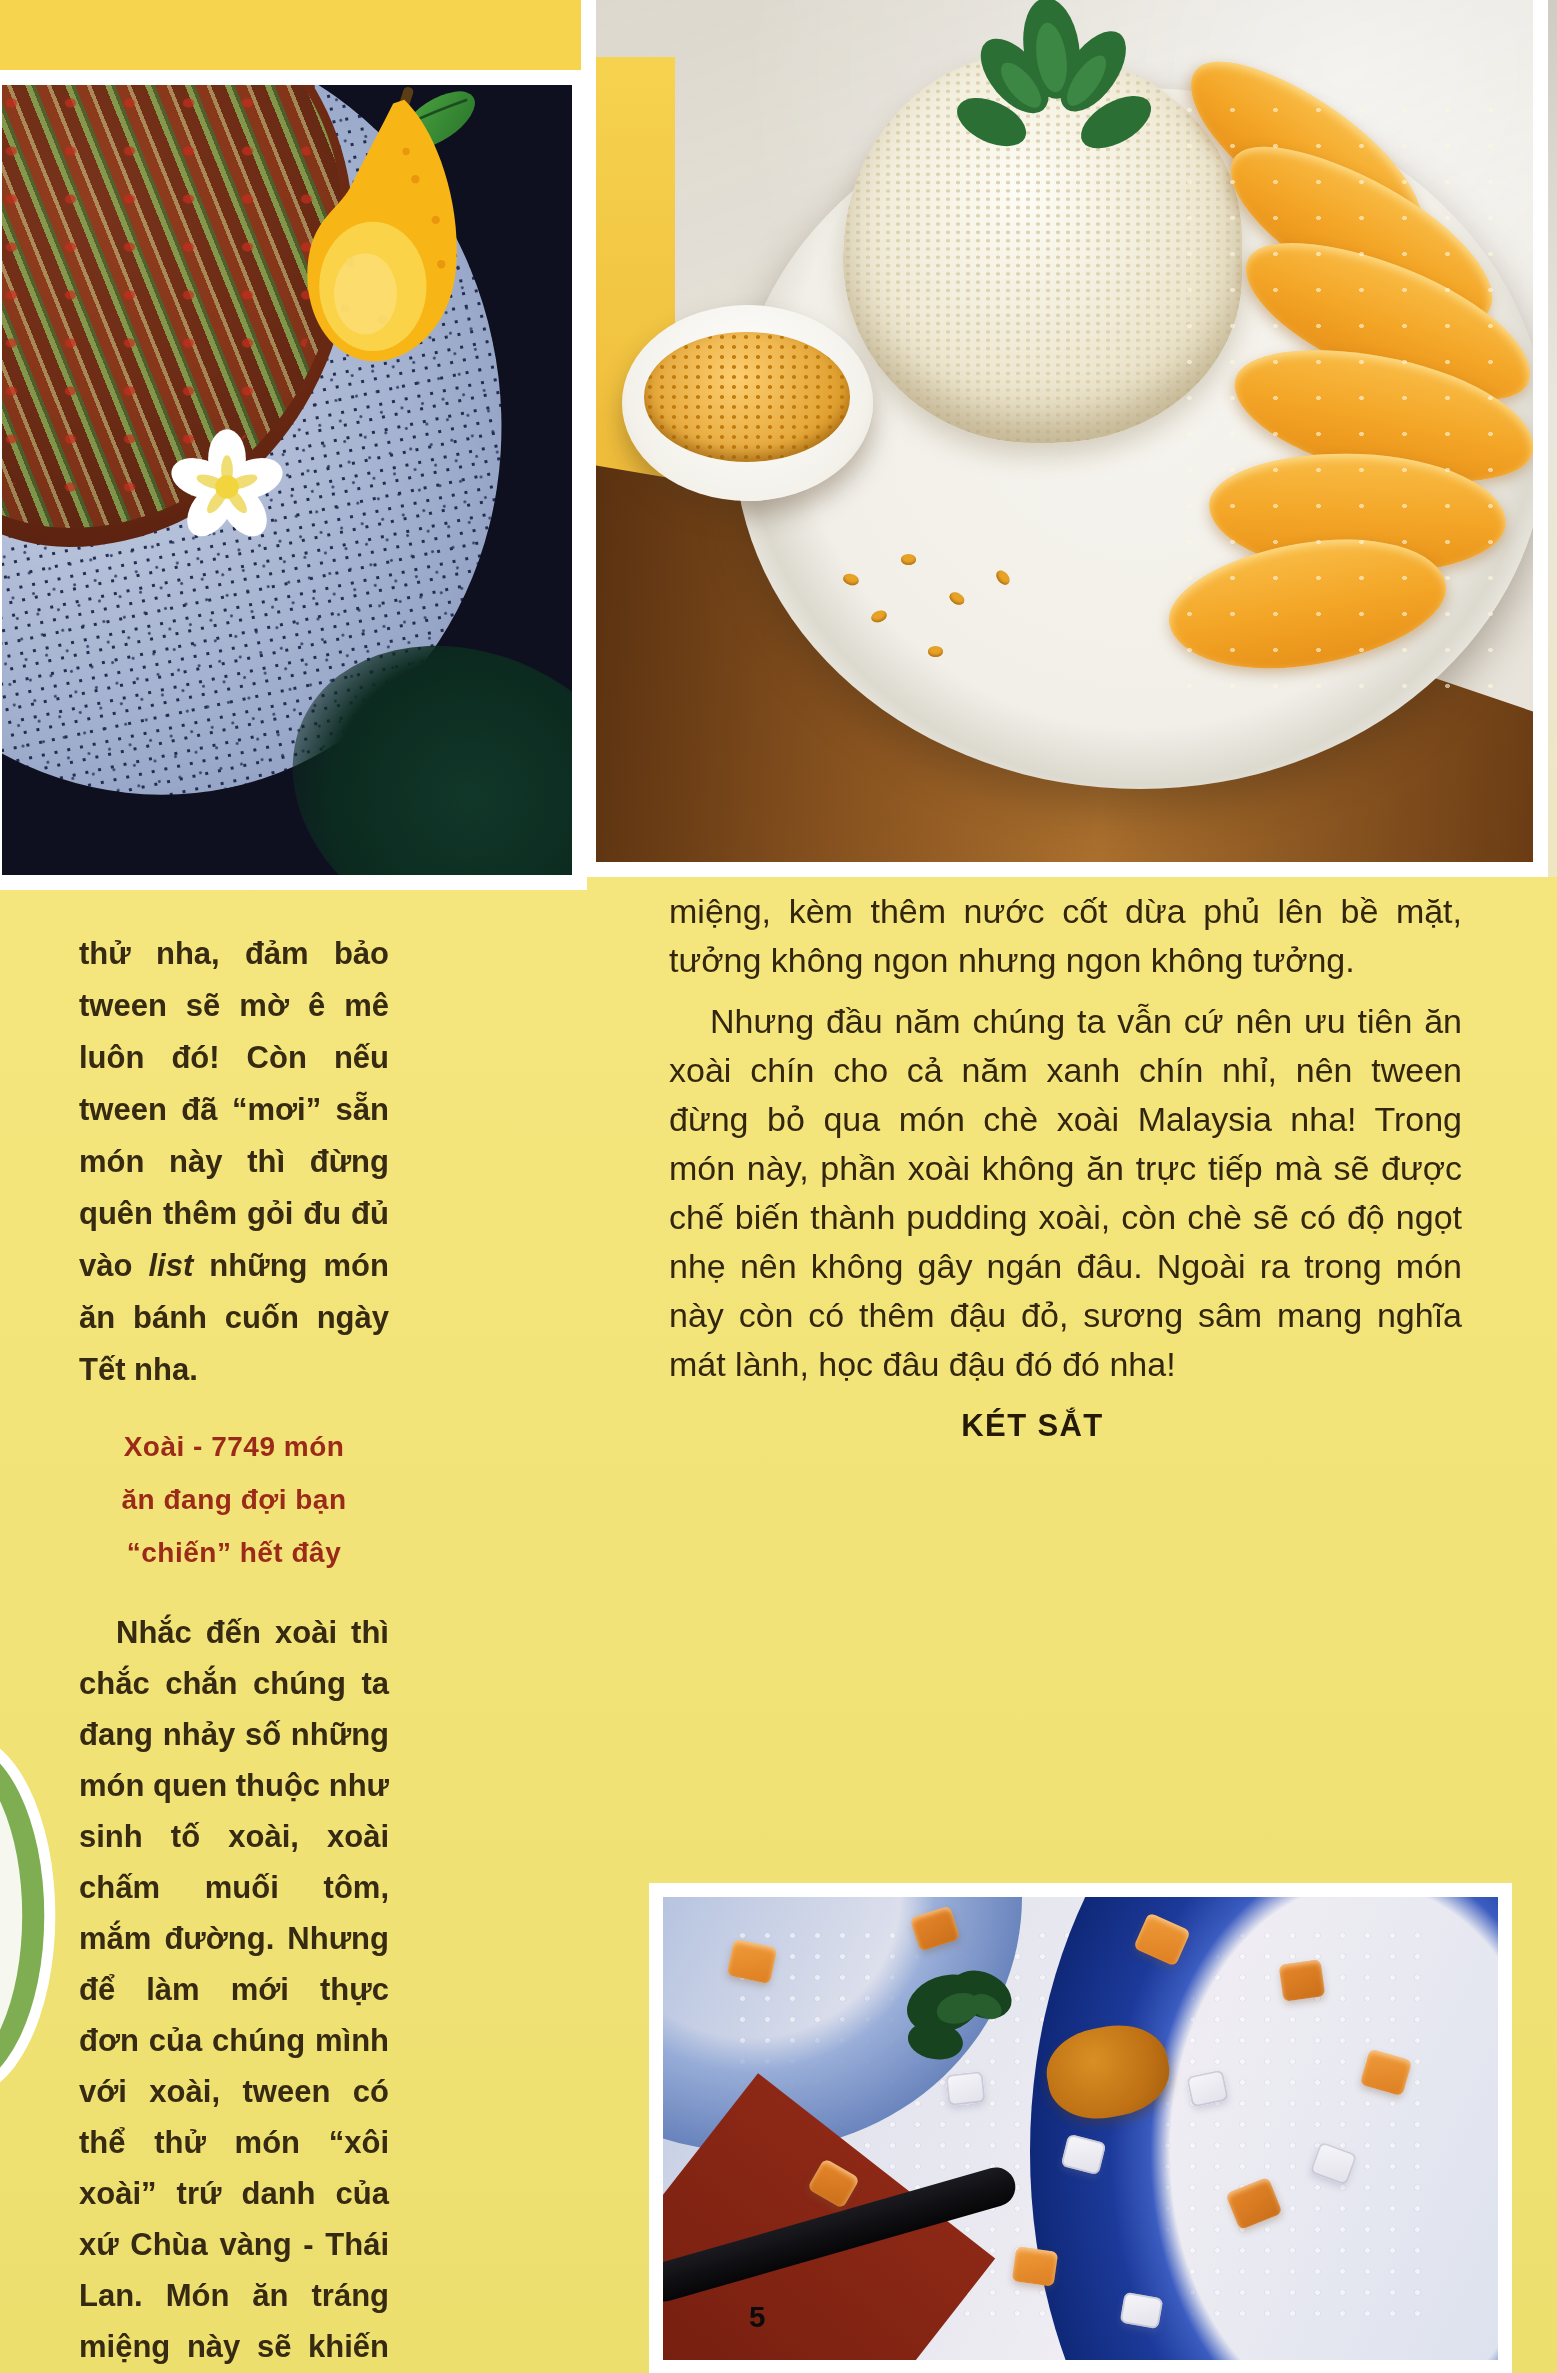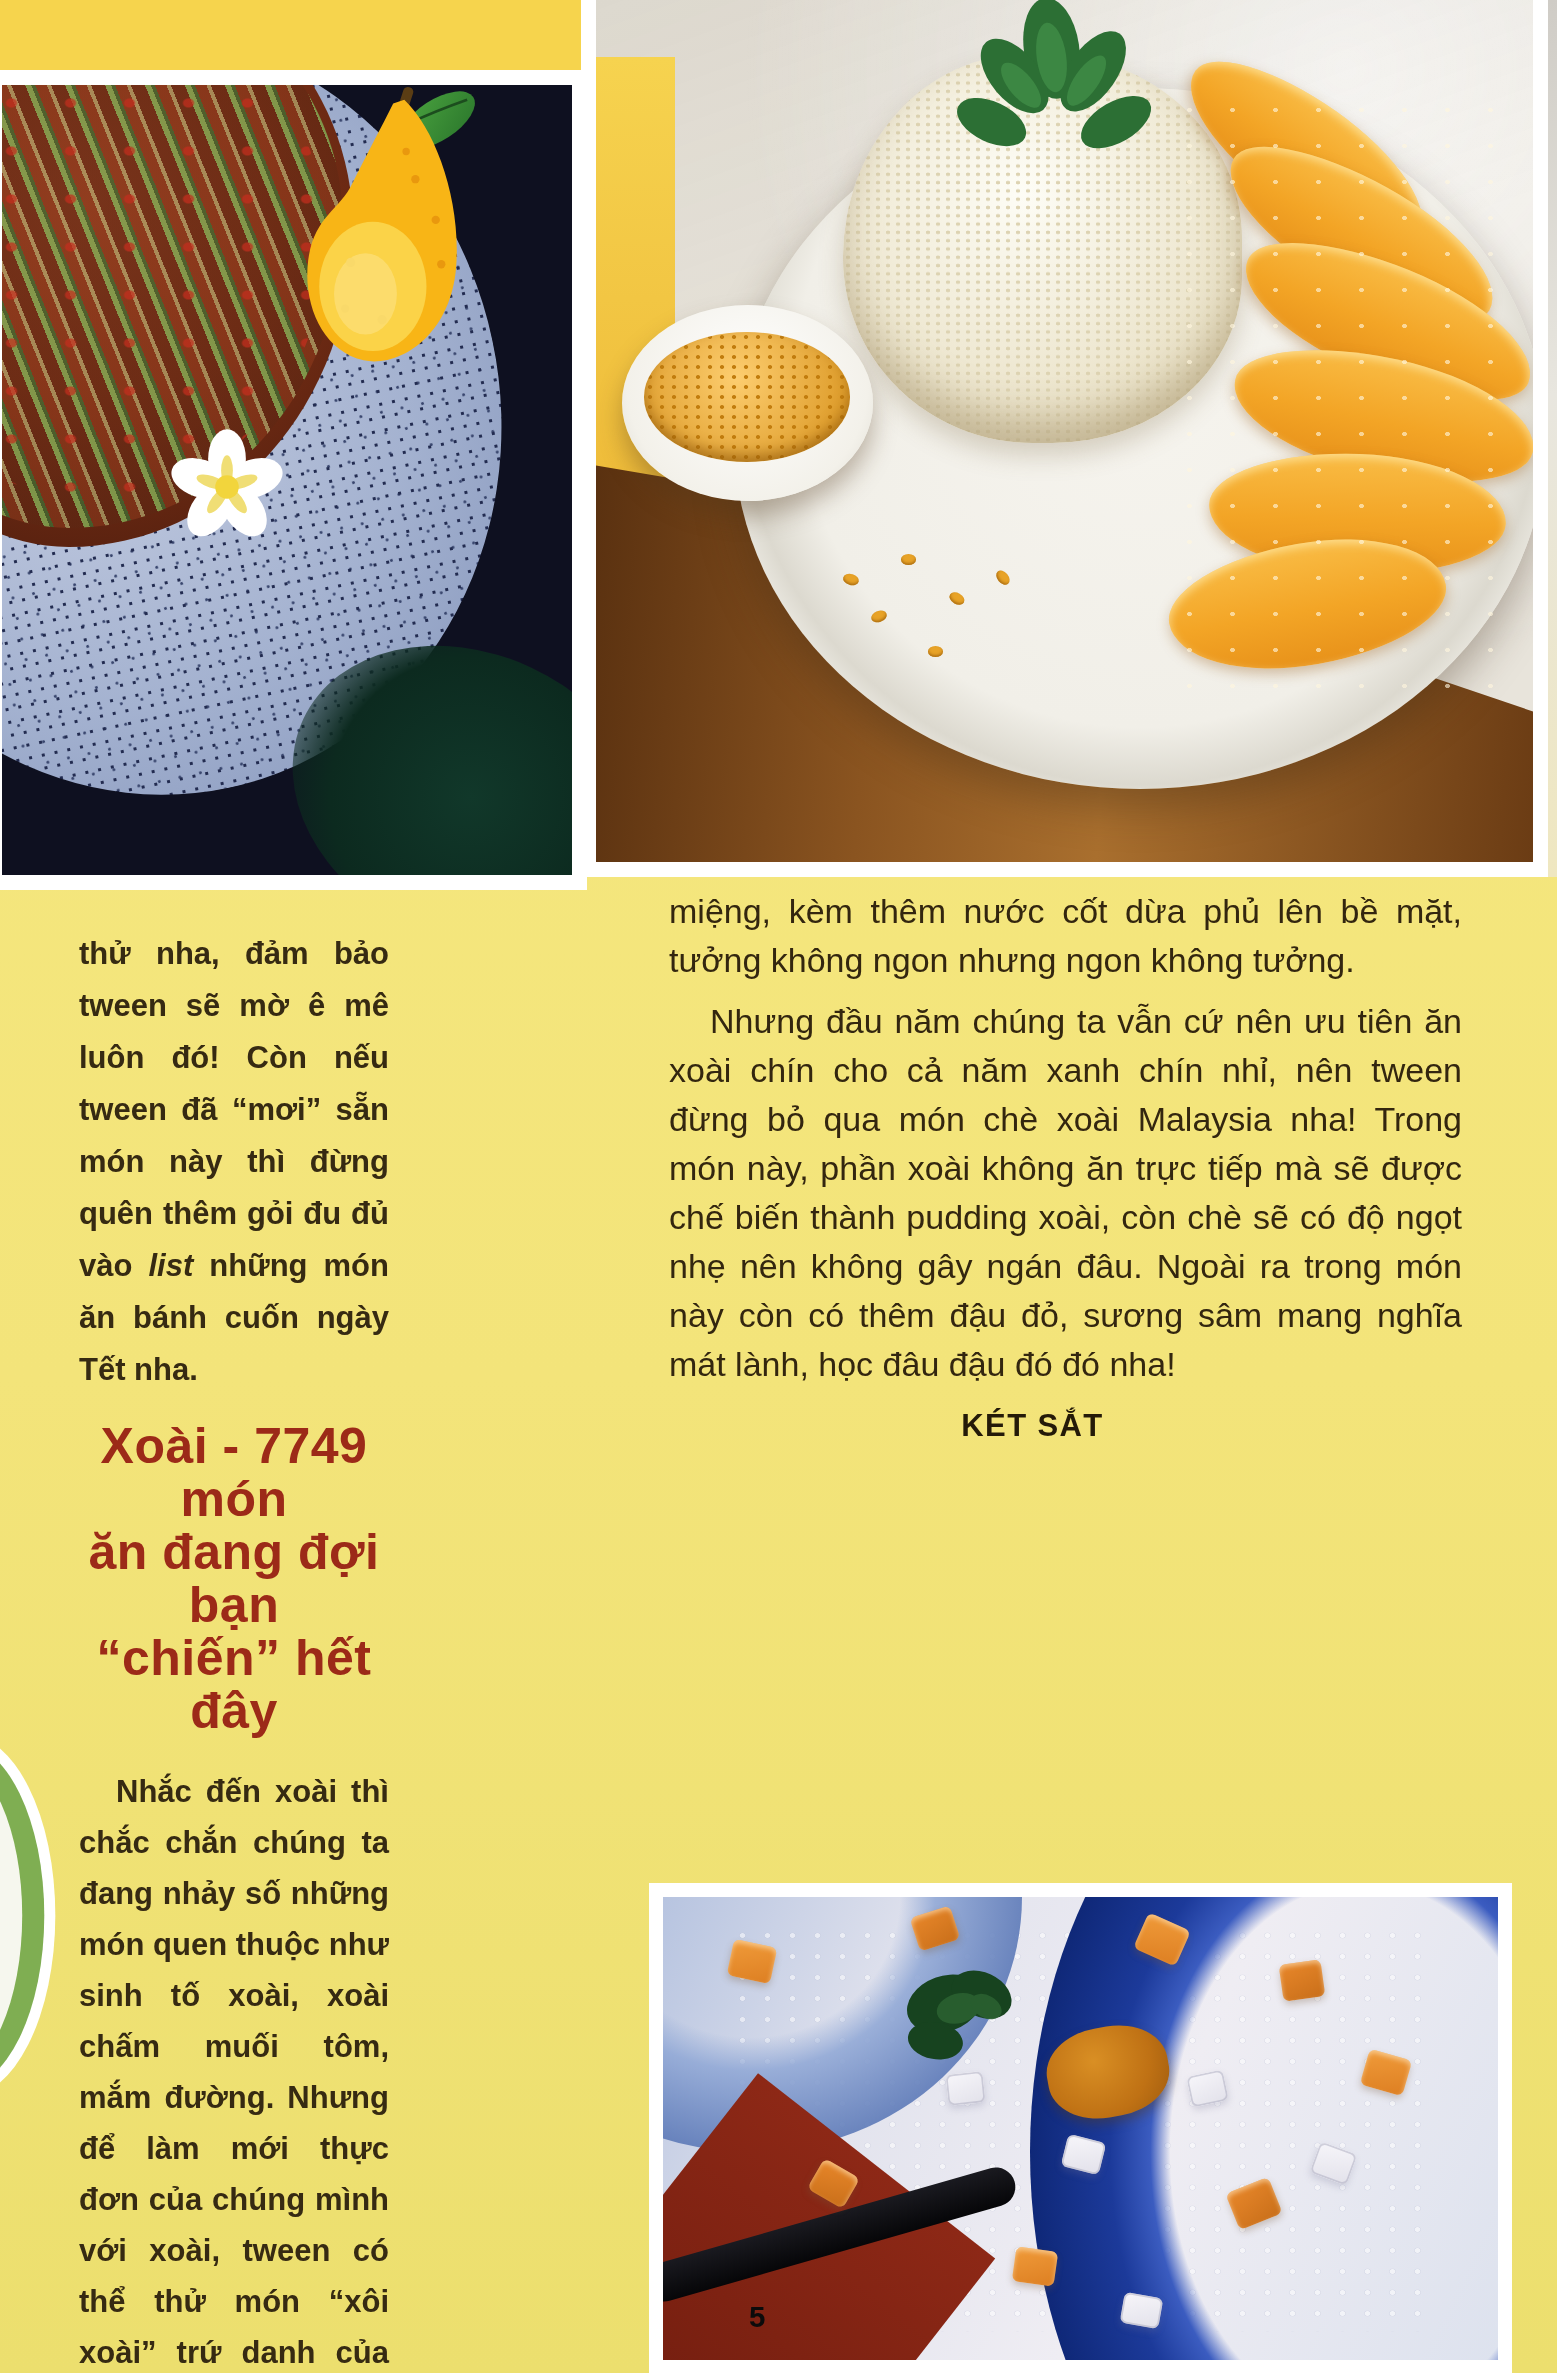"Xoài - 7749 món" .heading { font-size: 50px -> 28px }
